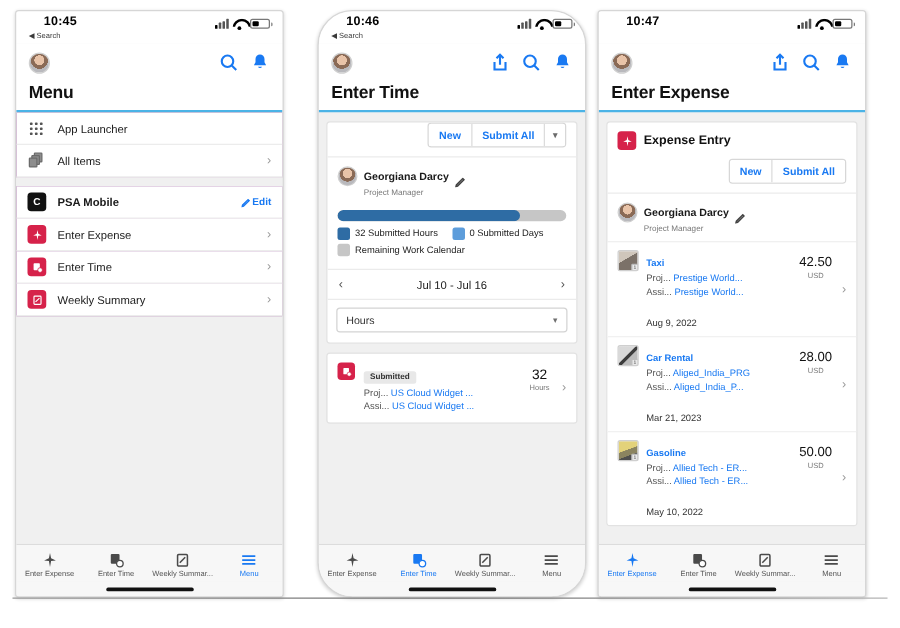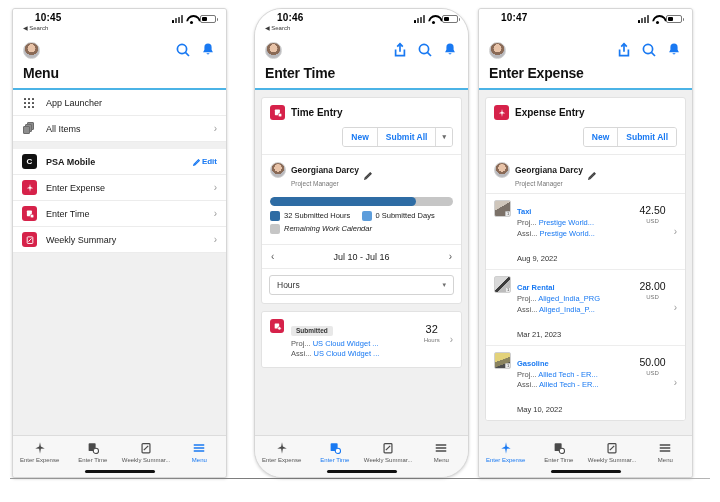"Time Entry" div.card-head { html: <div> <span> <svg> <rect></rect> <circle></circle> </svg> </span> <span>Time Entry</span> </div> -> none }
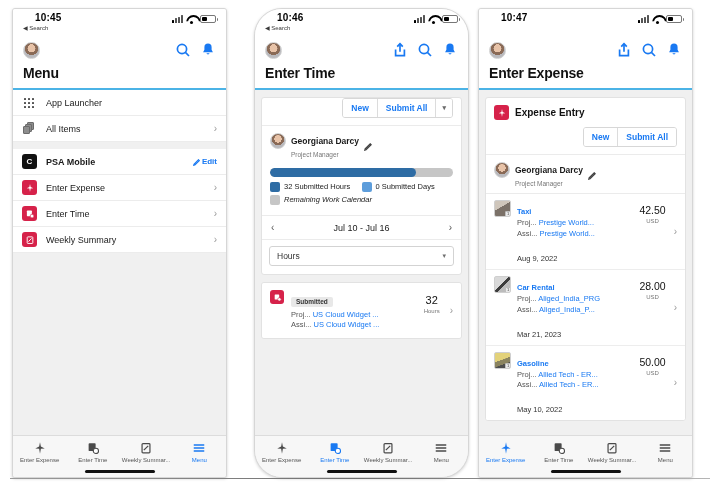"Remaining Work Calendar" .leg.full { font-style: italic -> none }
